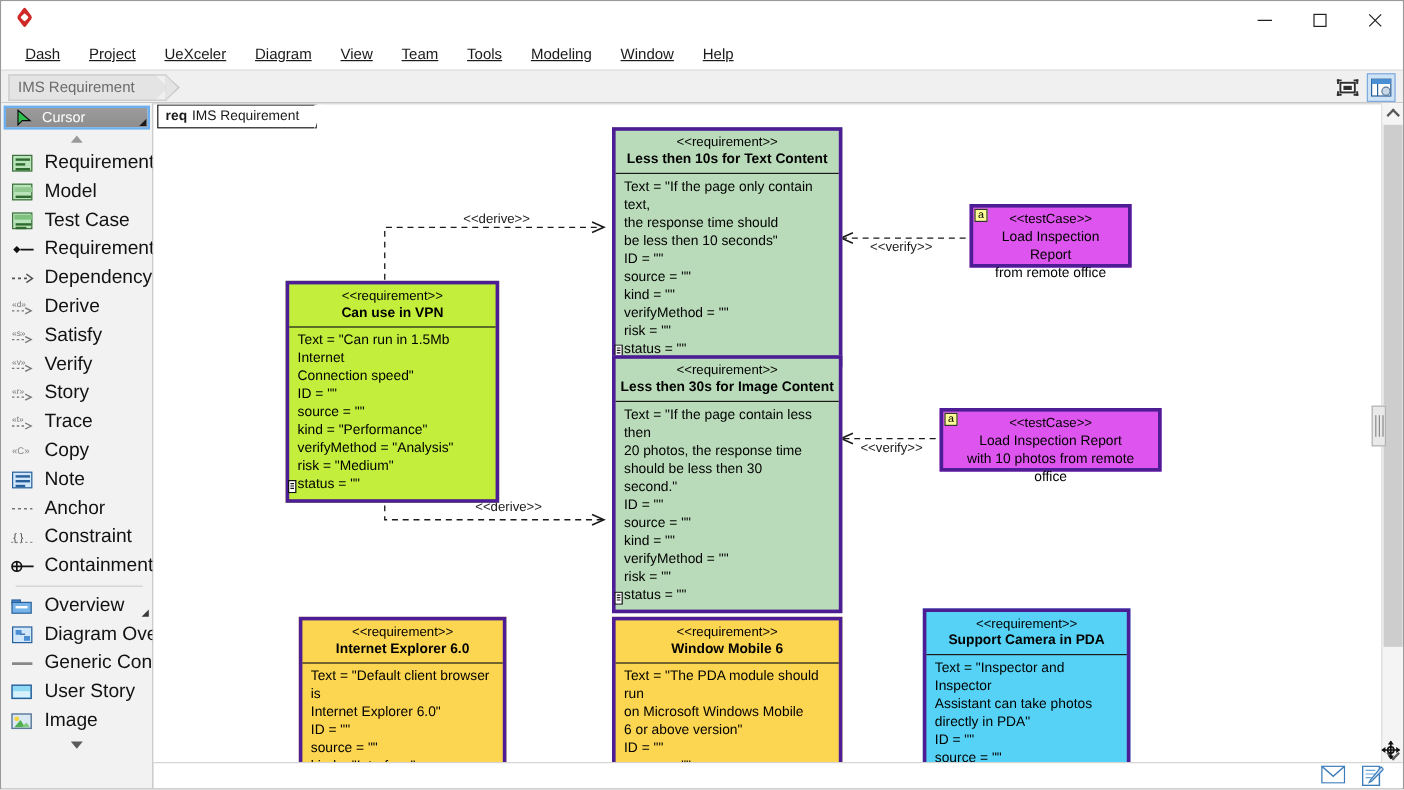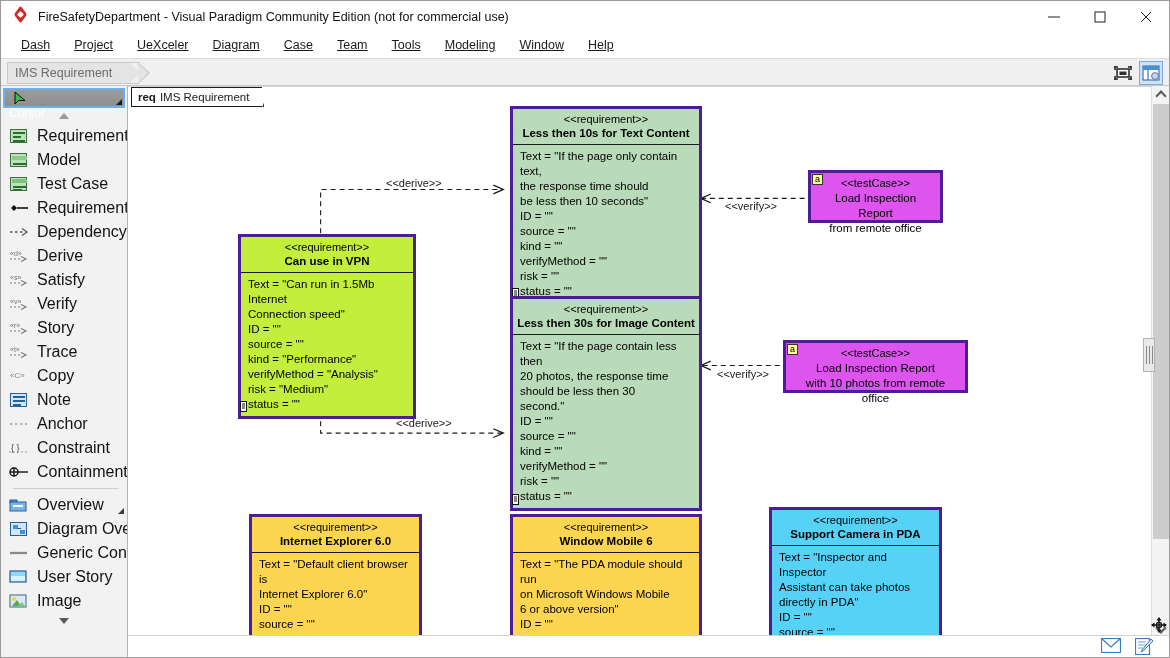"FireSafetyDepartment - Visual Paradigm" div.title-text { html: <div>FireSafetyDepartment - Visual Paradigm Community Edition (not for commercial use)</div> -> none }
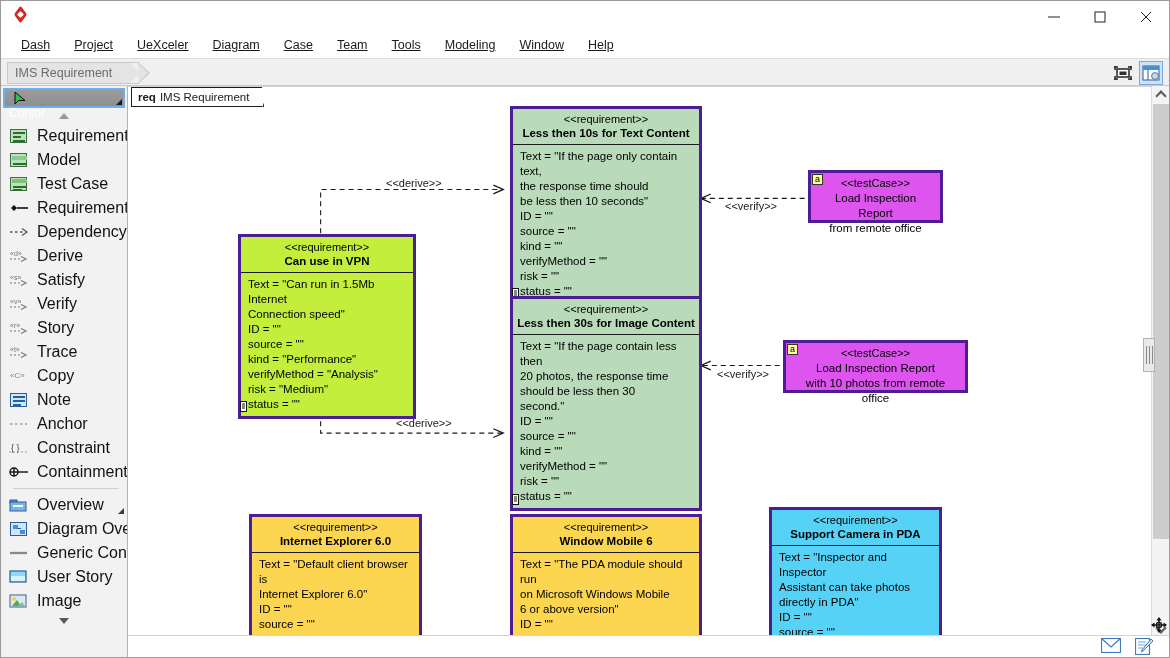"Case" div.menuitem { text: Case -> View }
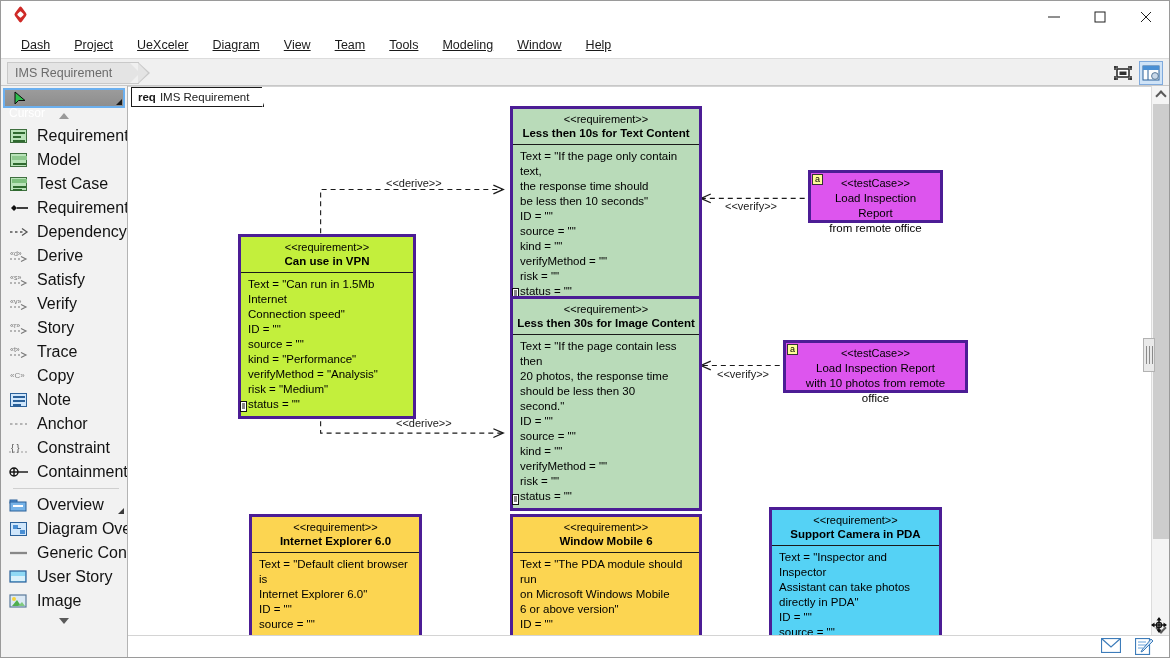"Cursor" .pal-cursor { align-items: none -> center; flex-direction: column -> none }
